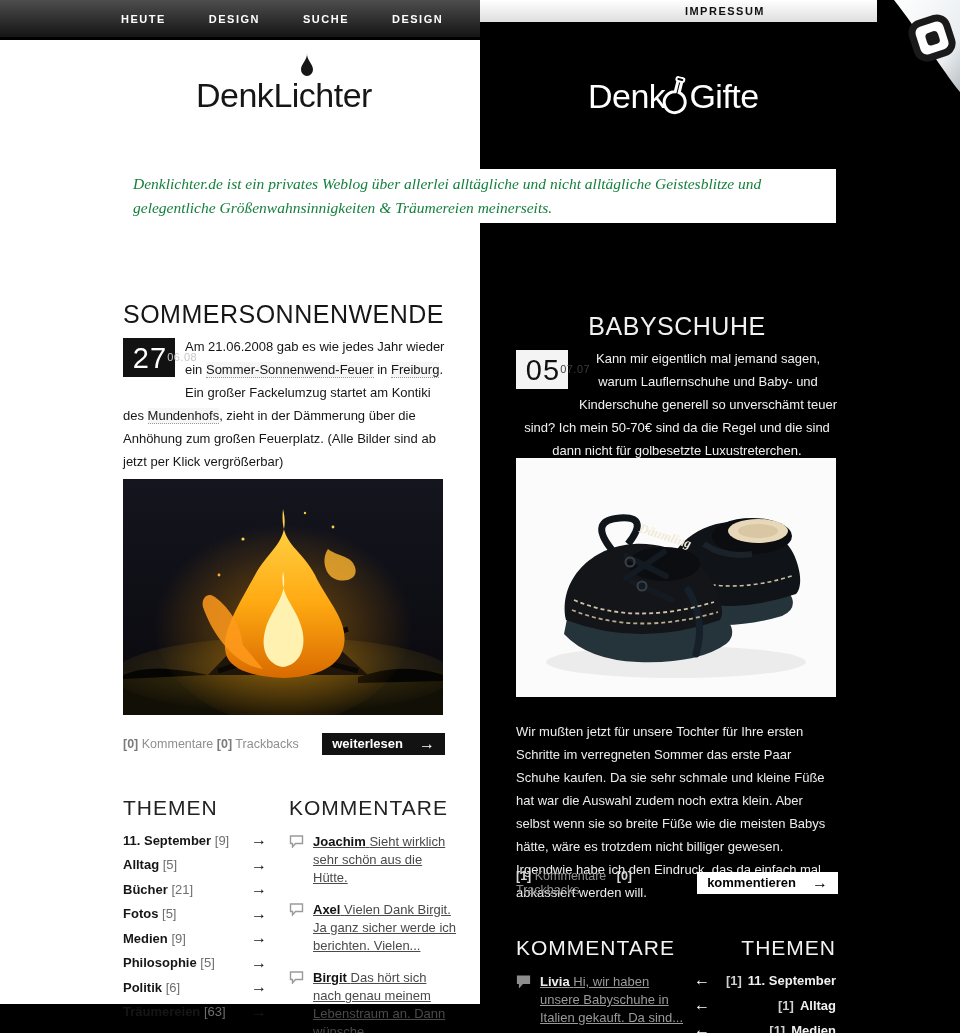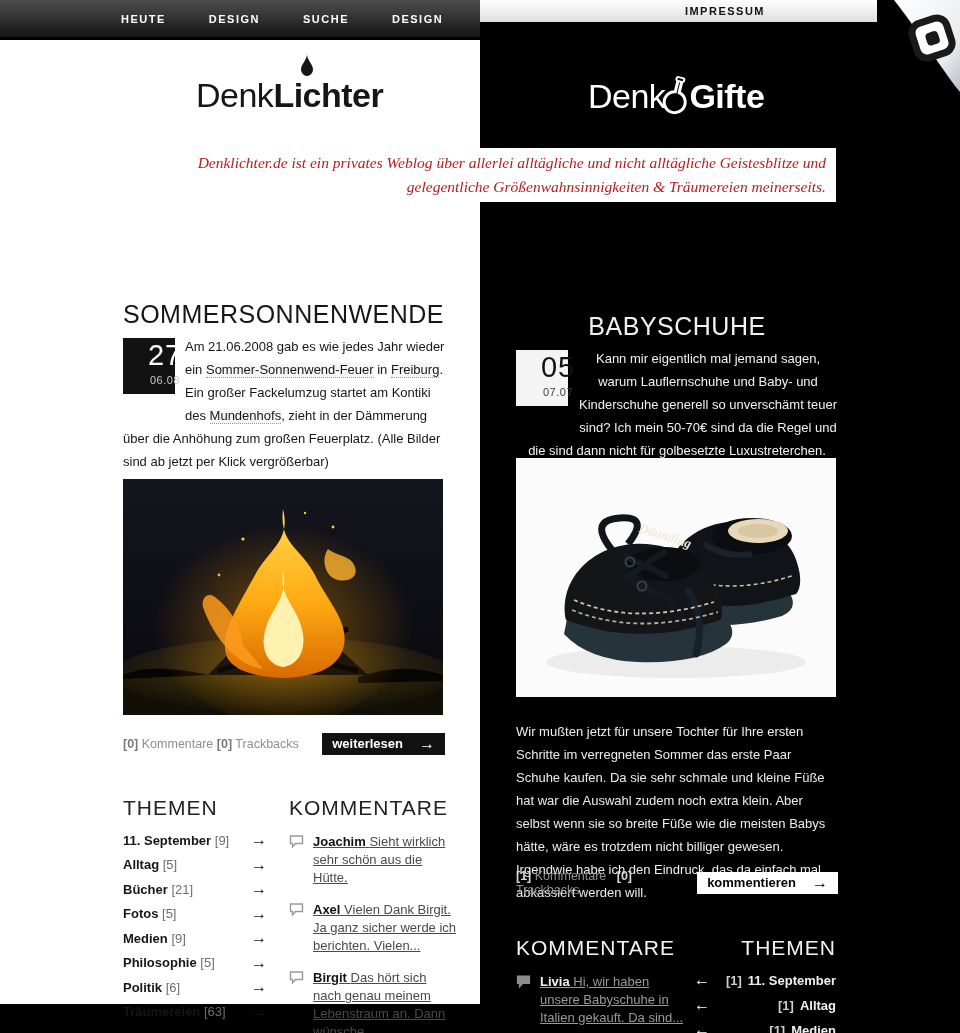"Lichter" .logo .fat { font-weight: 700 -> 400 }
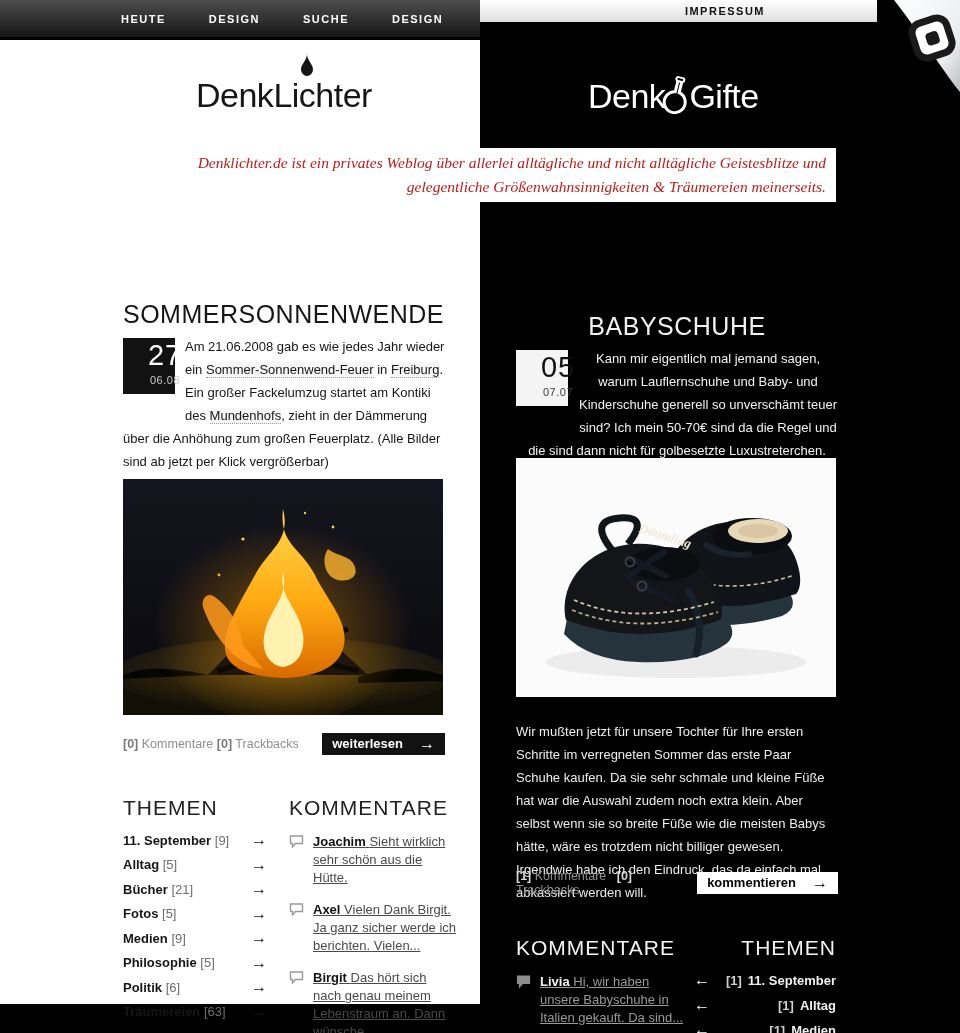"Denklichter.de ist ein privates Weblog" .intro-light { color: #b91c1c -> #15803d; text-align: right -> left; top: 148px -> 169px }
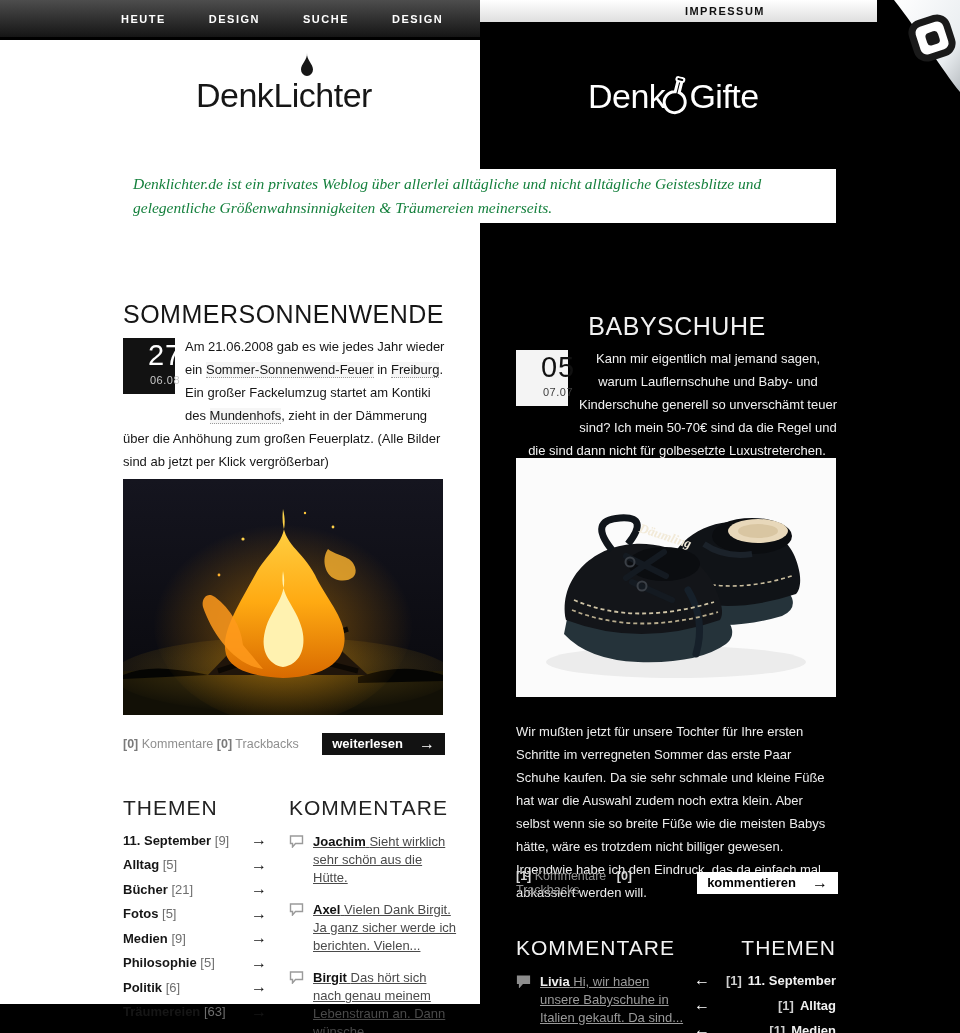"27" .datebox { flex-direction: column -> none; height: 56px -> 39px }
